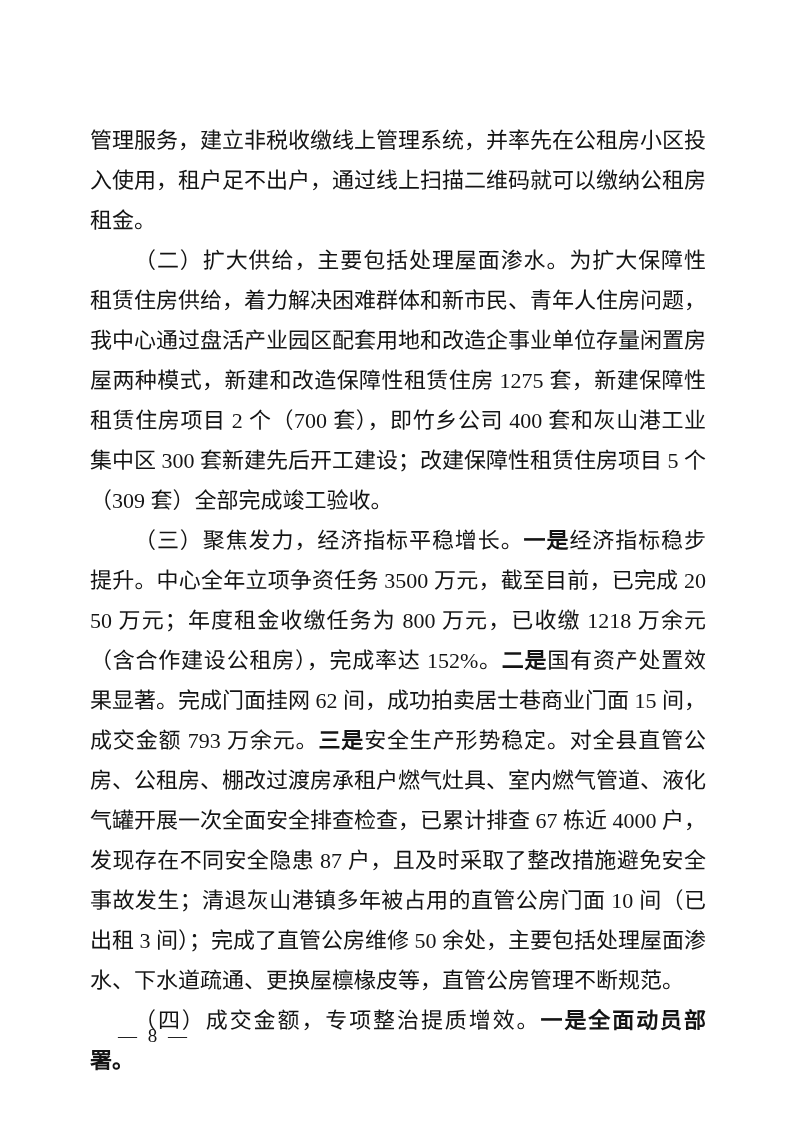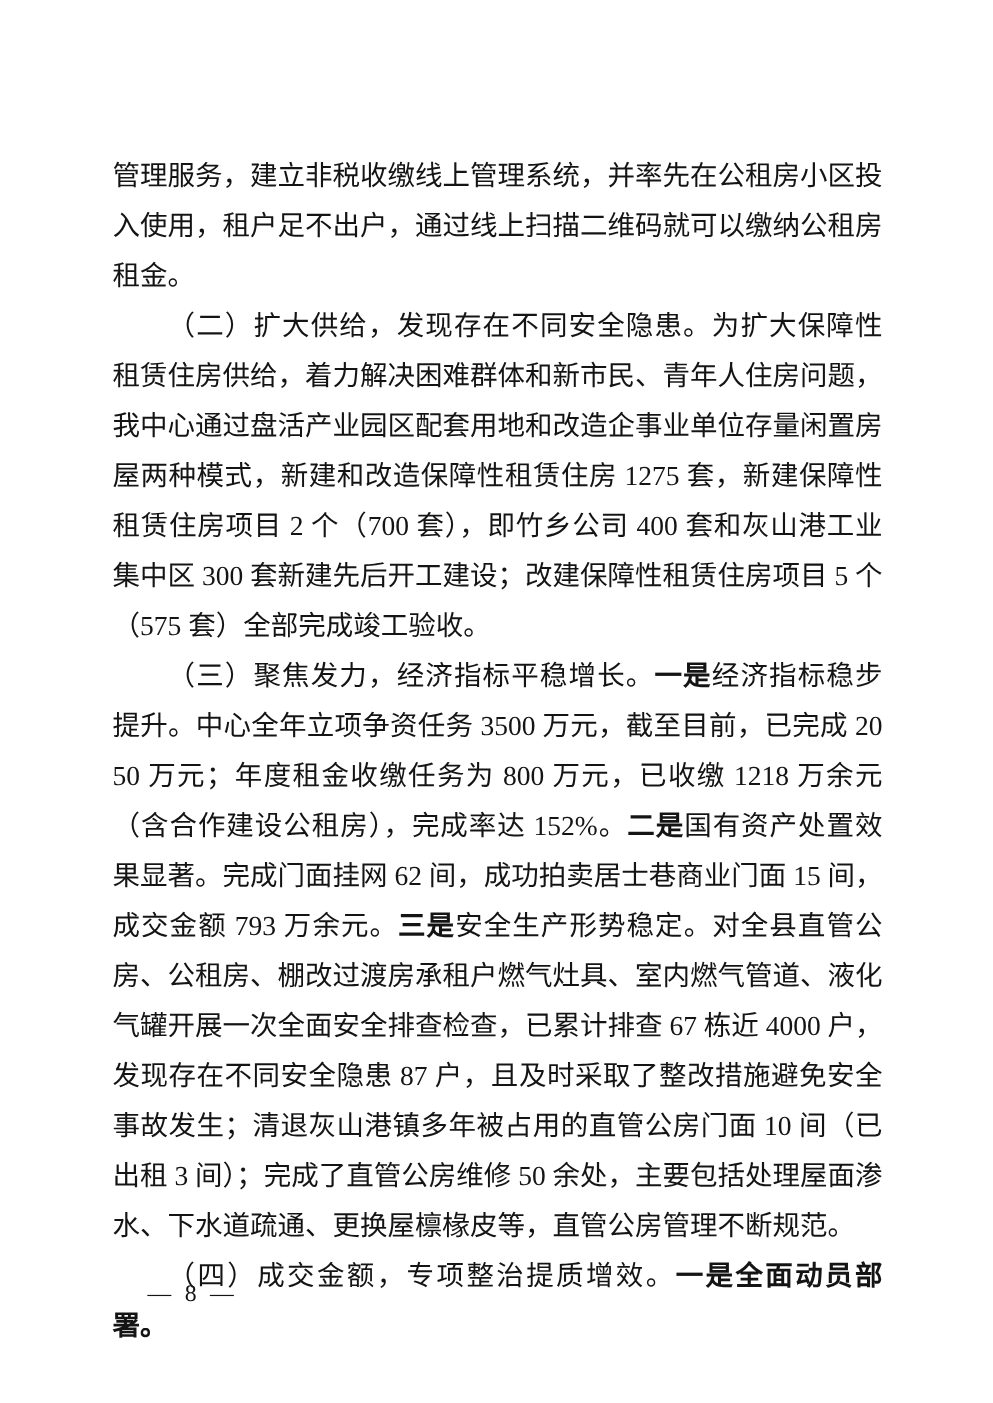"（二）扩大供给，发现存在不同安全隐患。" span.run-kaiti { text: 发现存在不同安全隐患 -> 主要包括处理屋面渗水 }
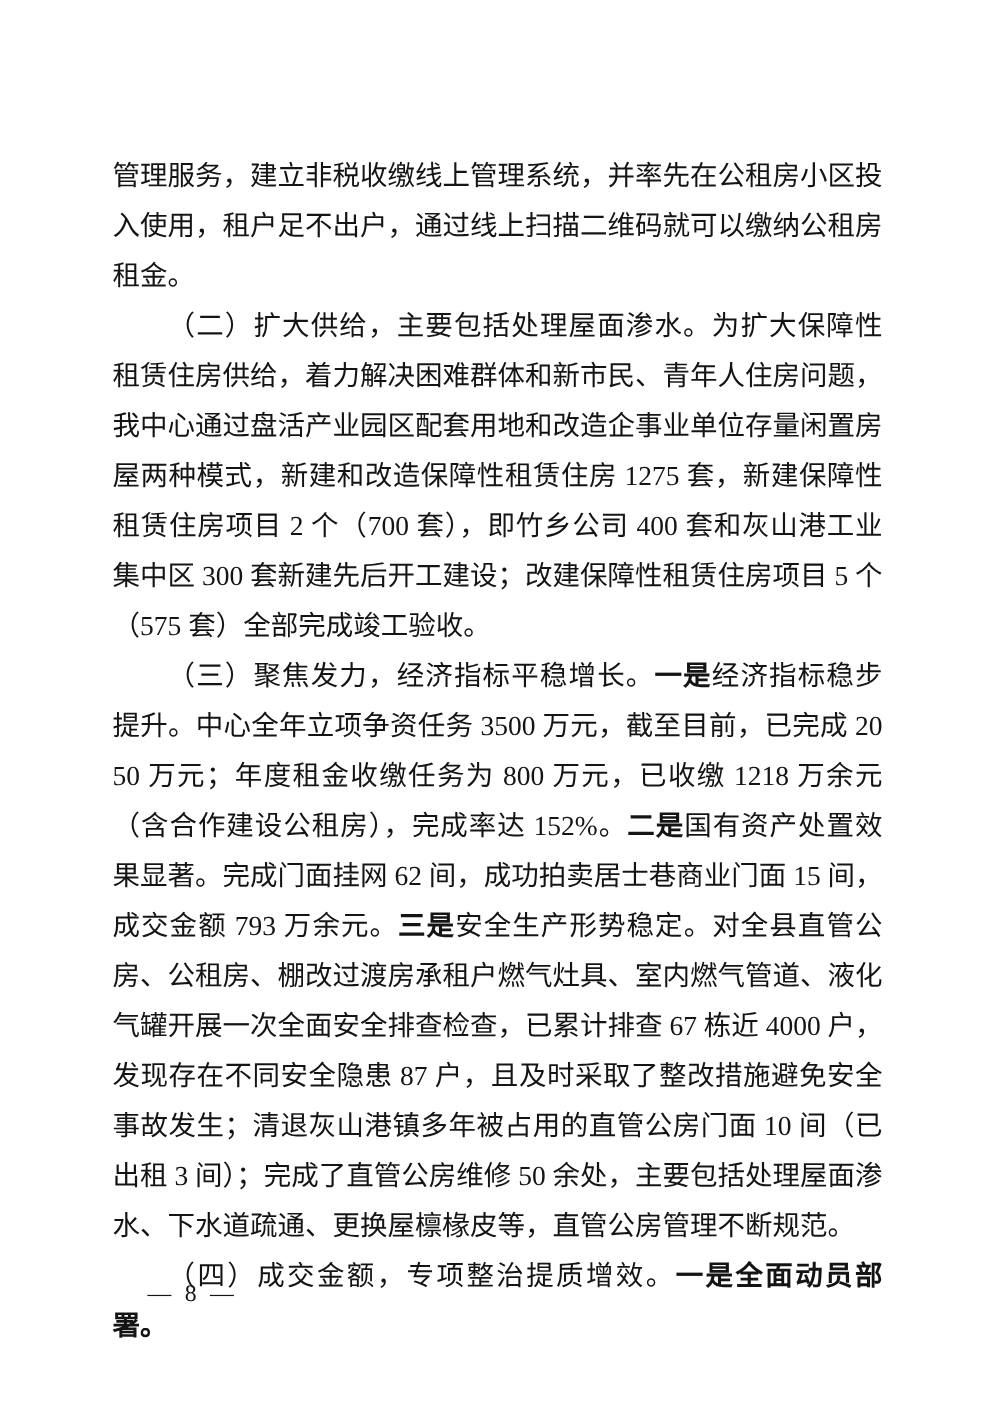"为扩大保障性租赁住房供给，着力解决困难群体和新市民、青年人住房问题，我中心通过盘" span.run-body { text: 575 -> 309 }
